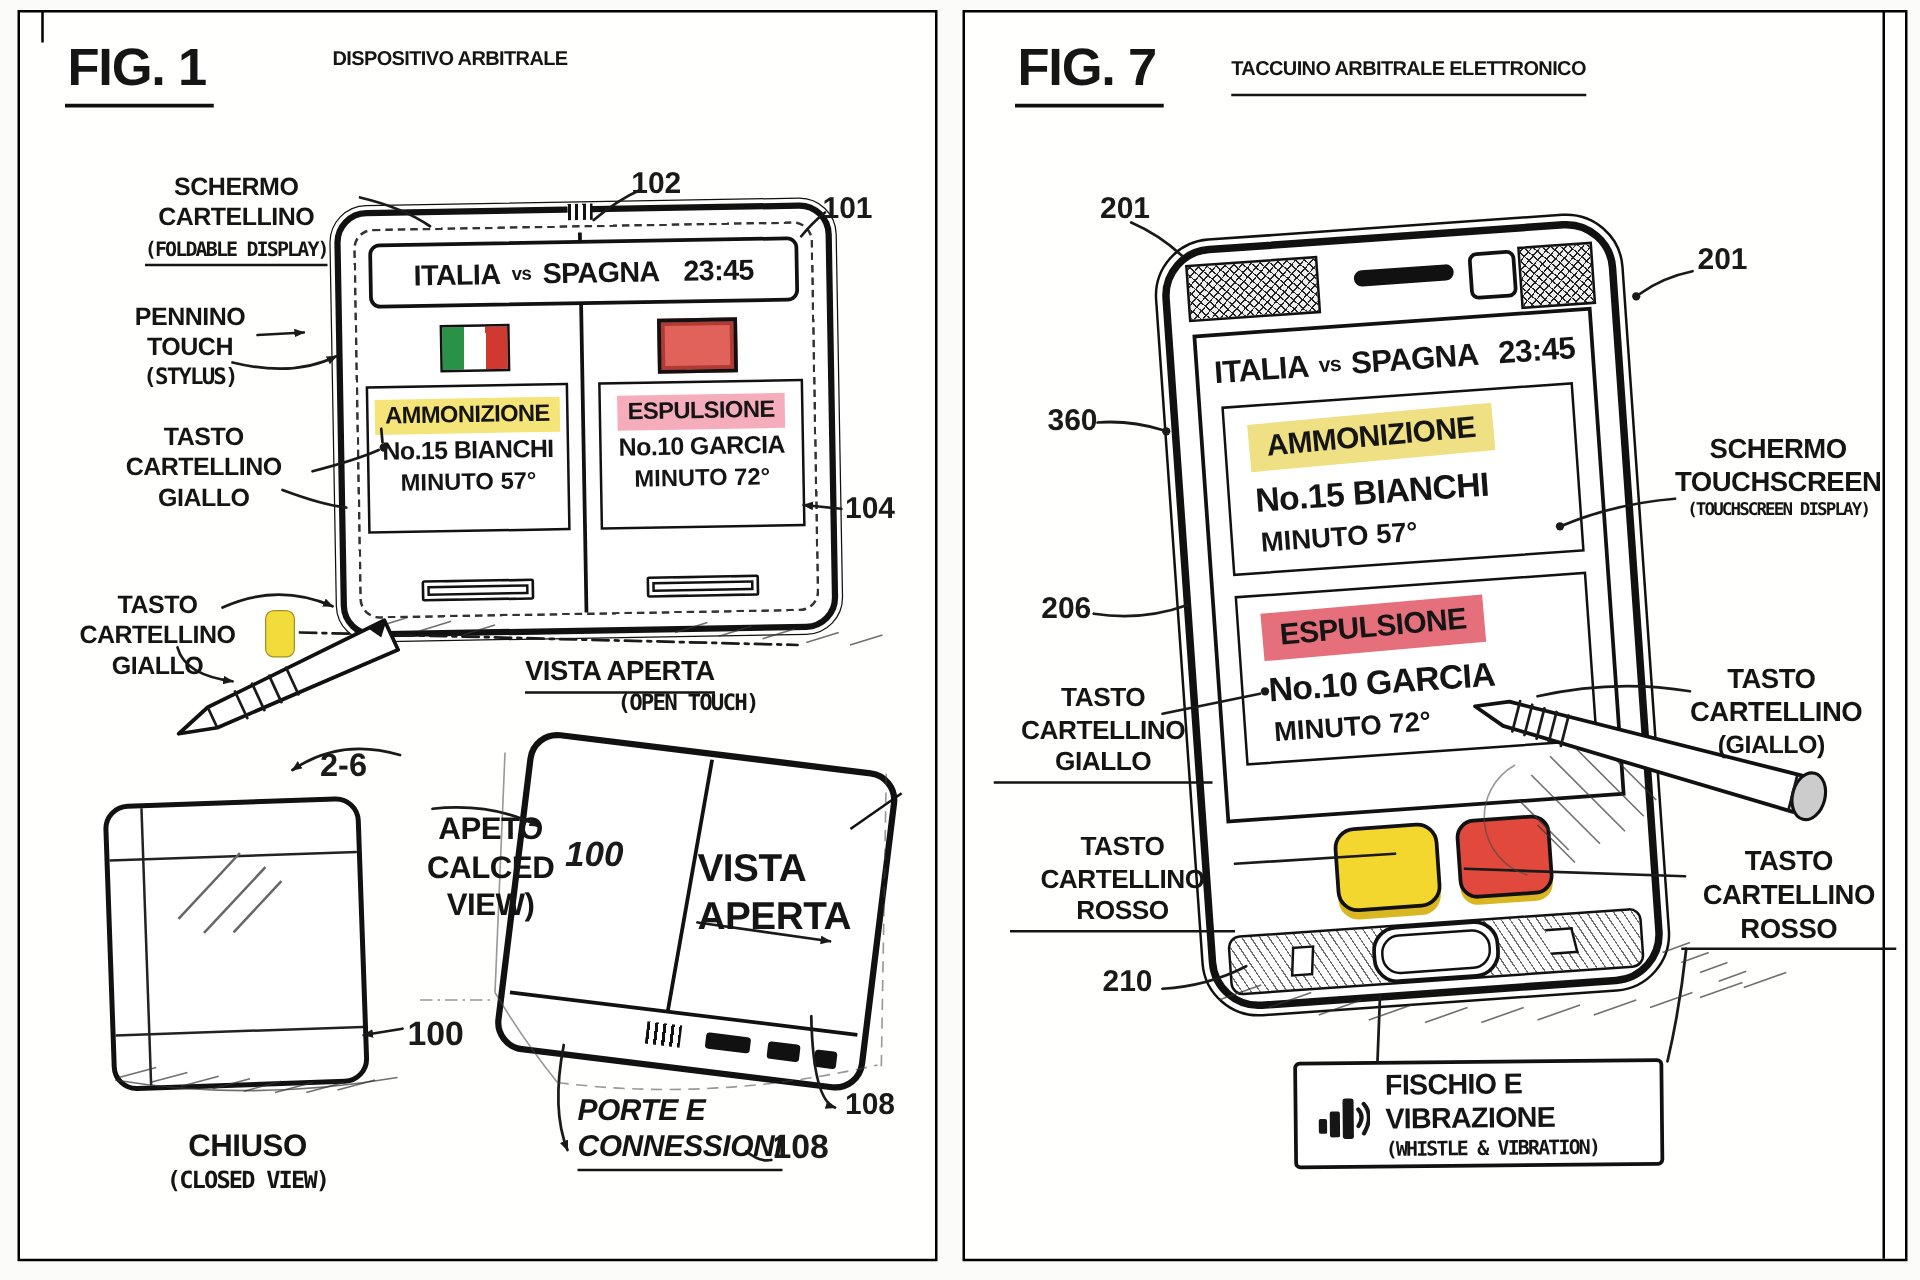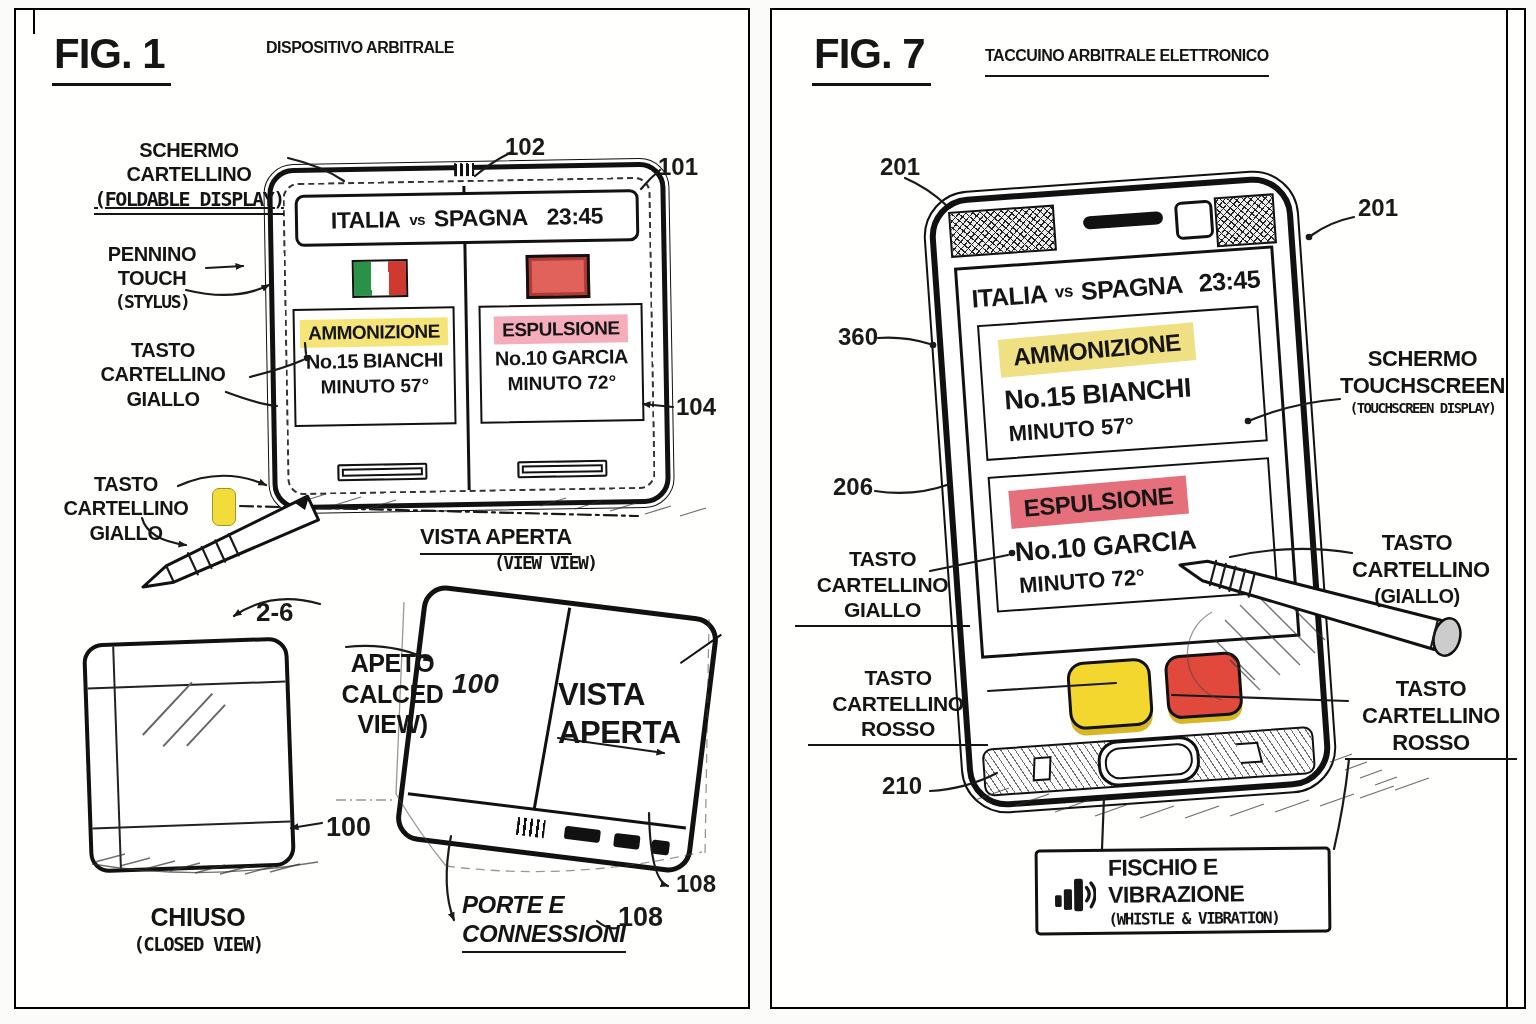"(FOLDABLE DISPLAY)" span.eng { font-size: 20px -> 16px; text-decoration: underline -> none }
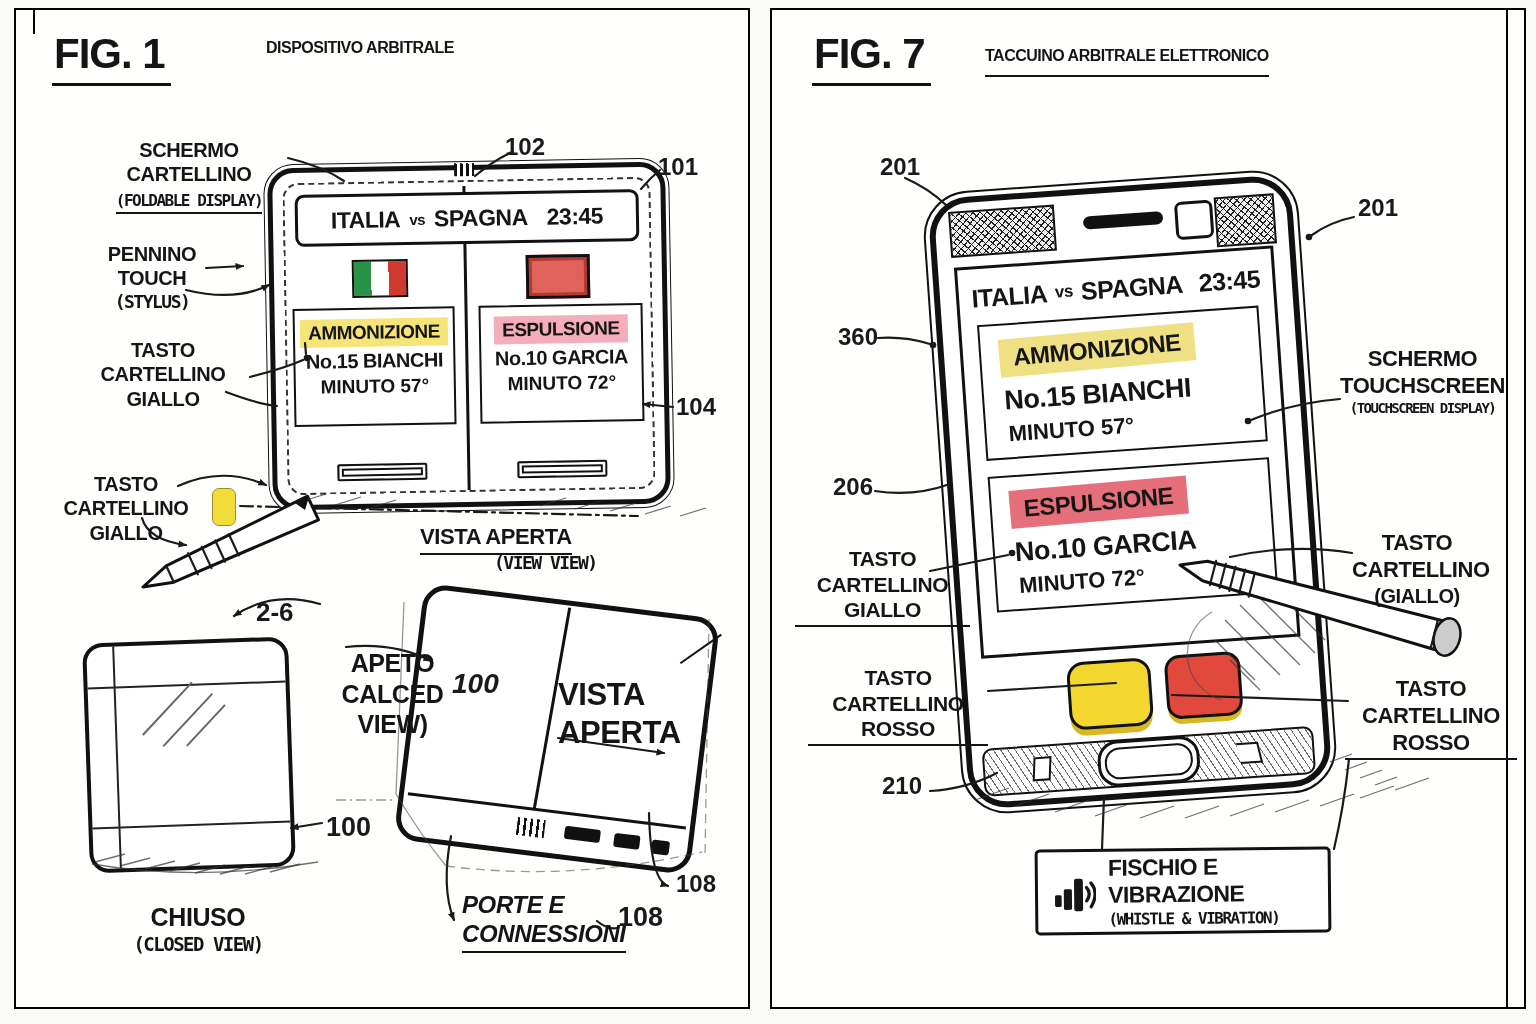"(VIEW VIEW)" div.lbl { text: VIEW VIEW -> OPEN TOUCH }
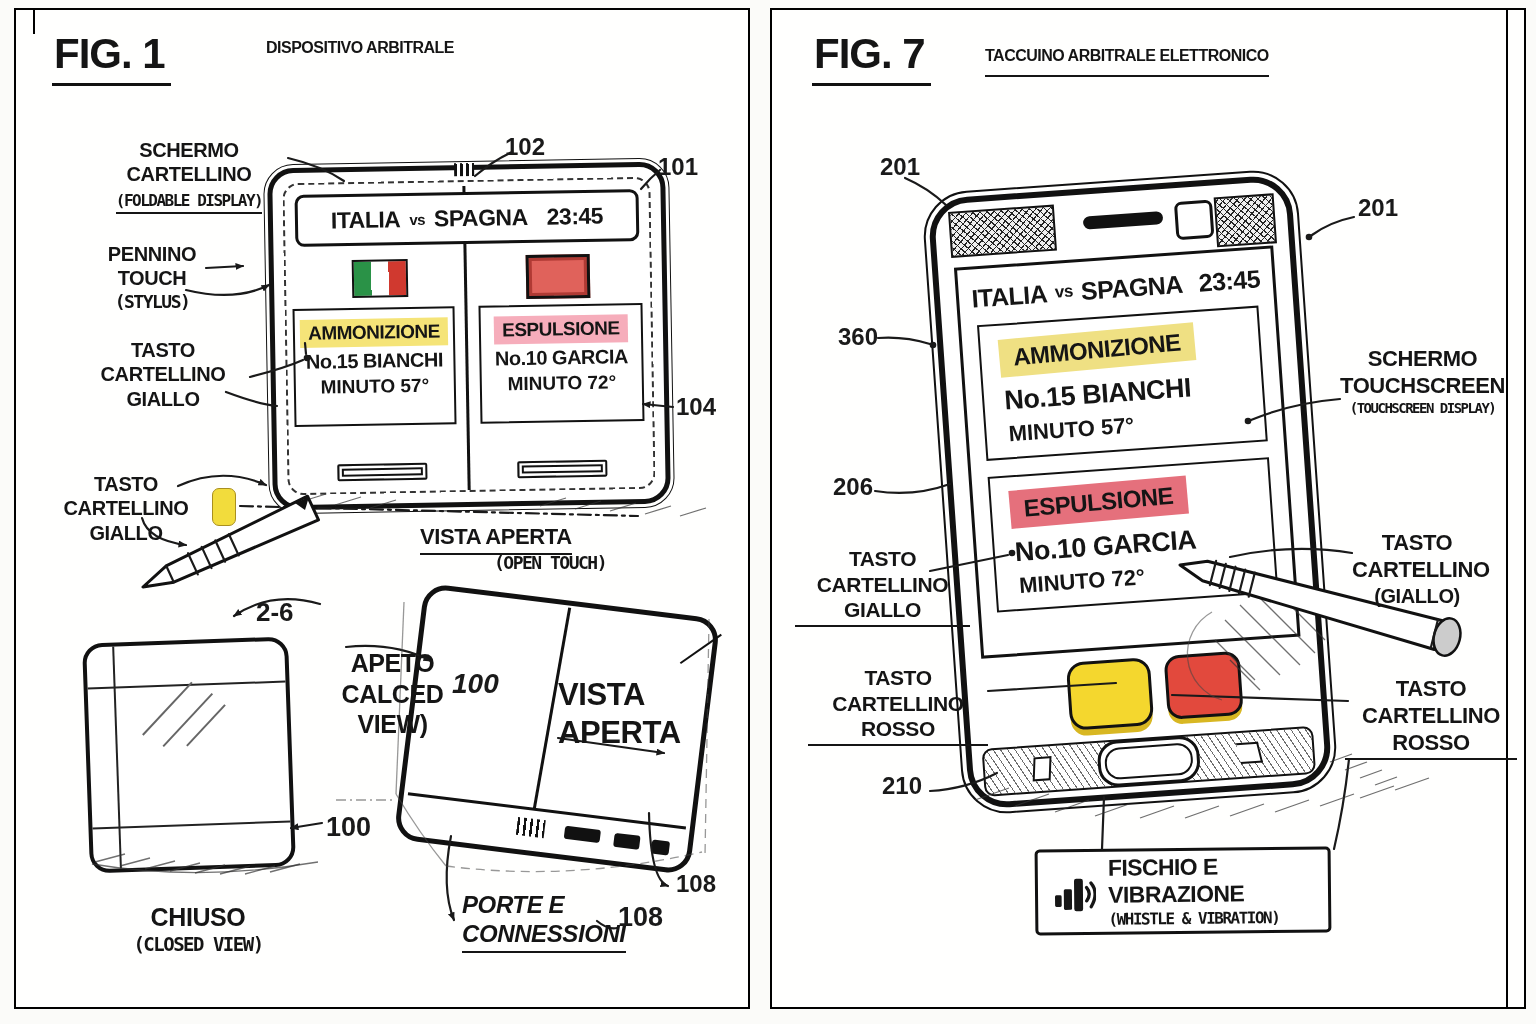"PORTE E" span { margin-top: 16px -> none }
